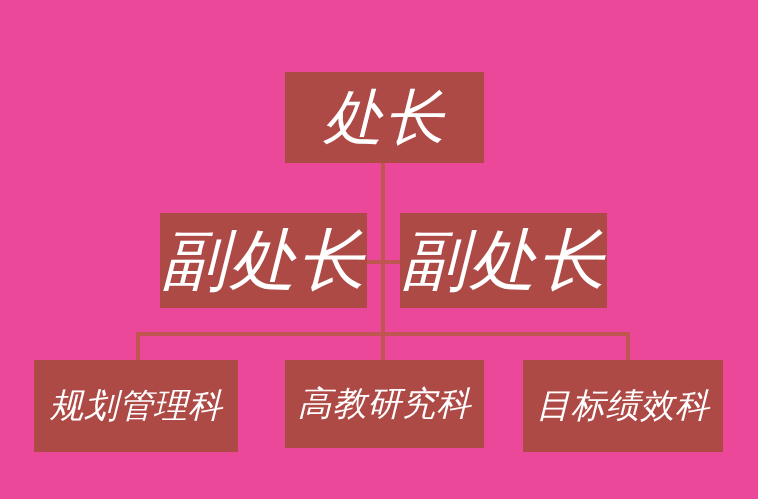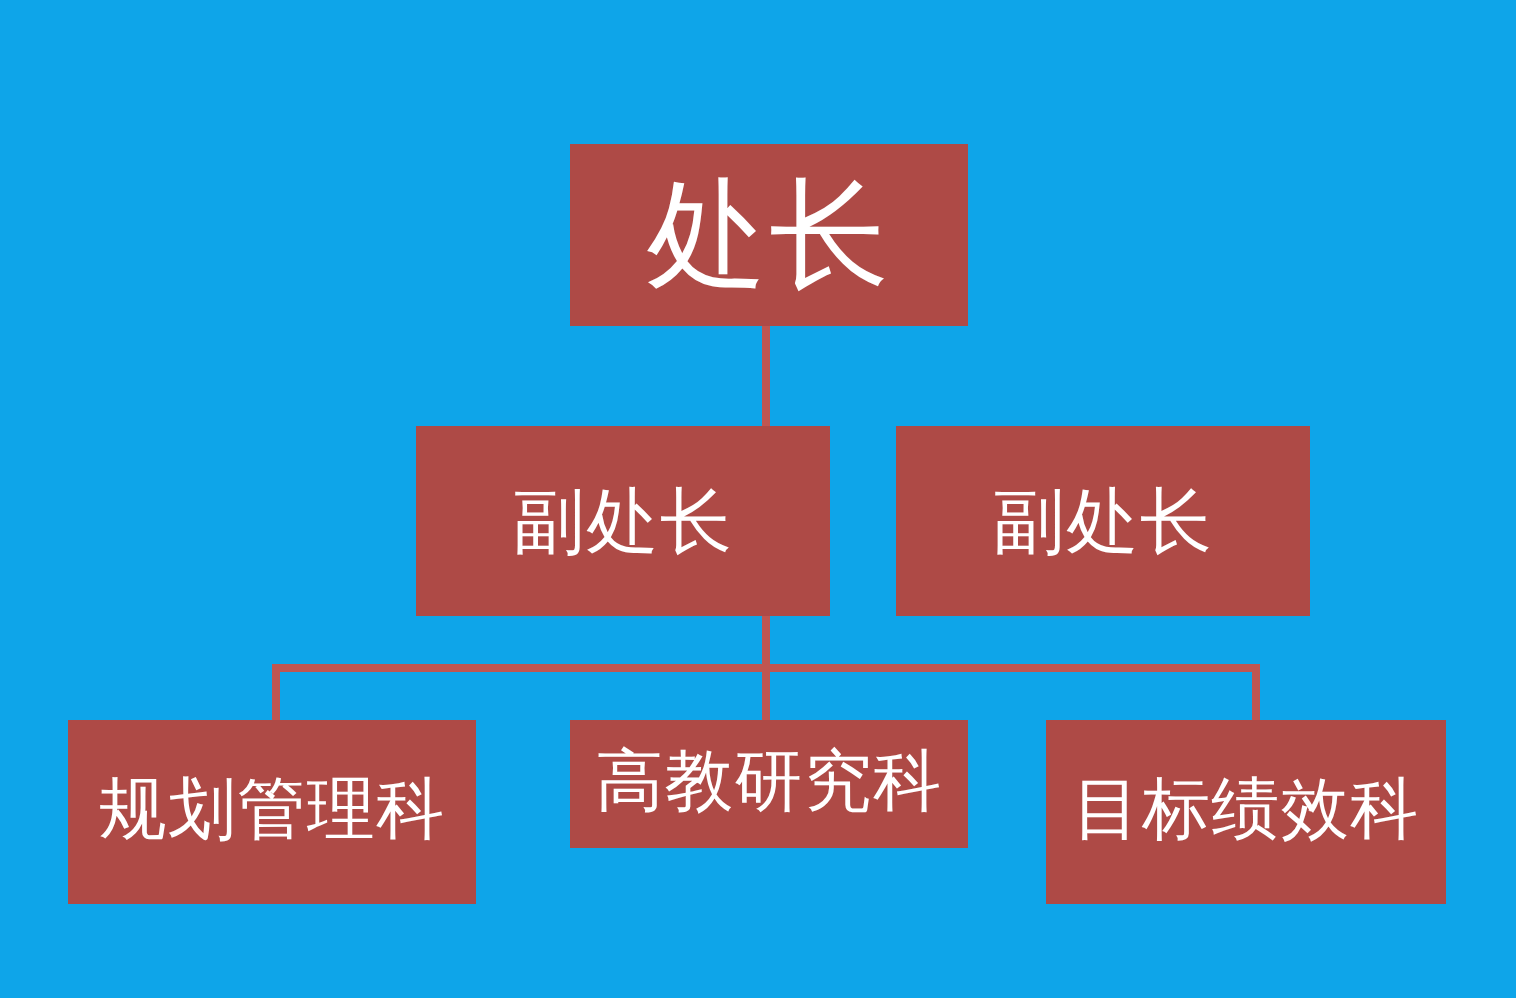"处长" #chart-canvas { background: #0ea5e9 -> #ec4899; font-style: none -> italic }
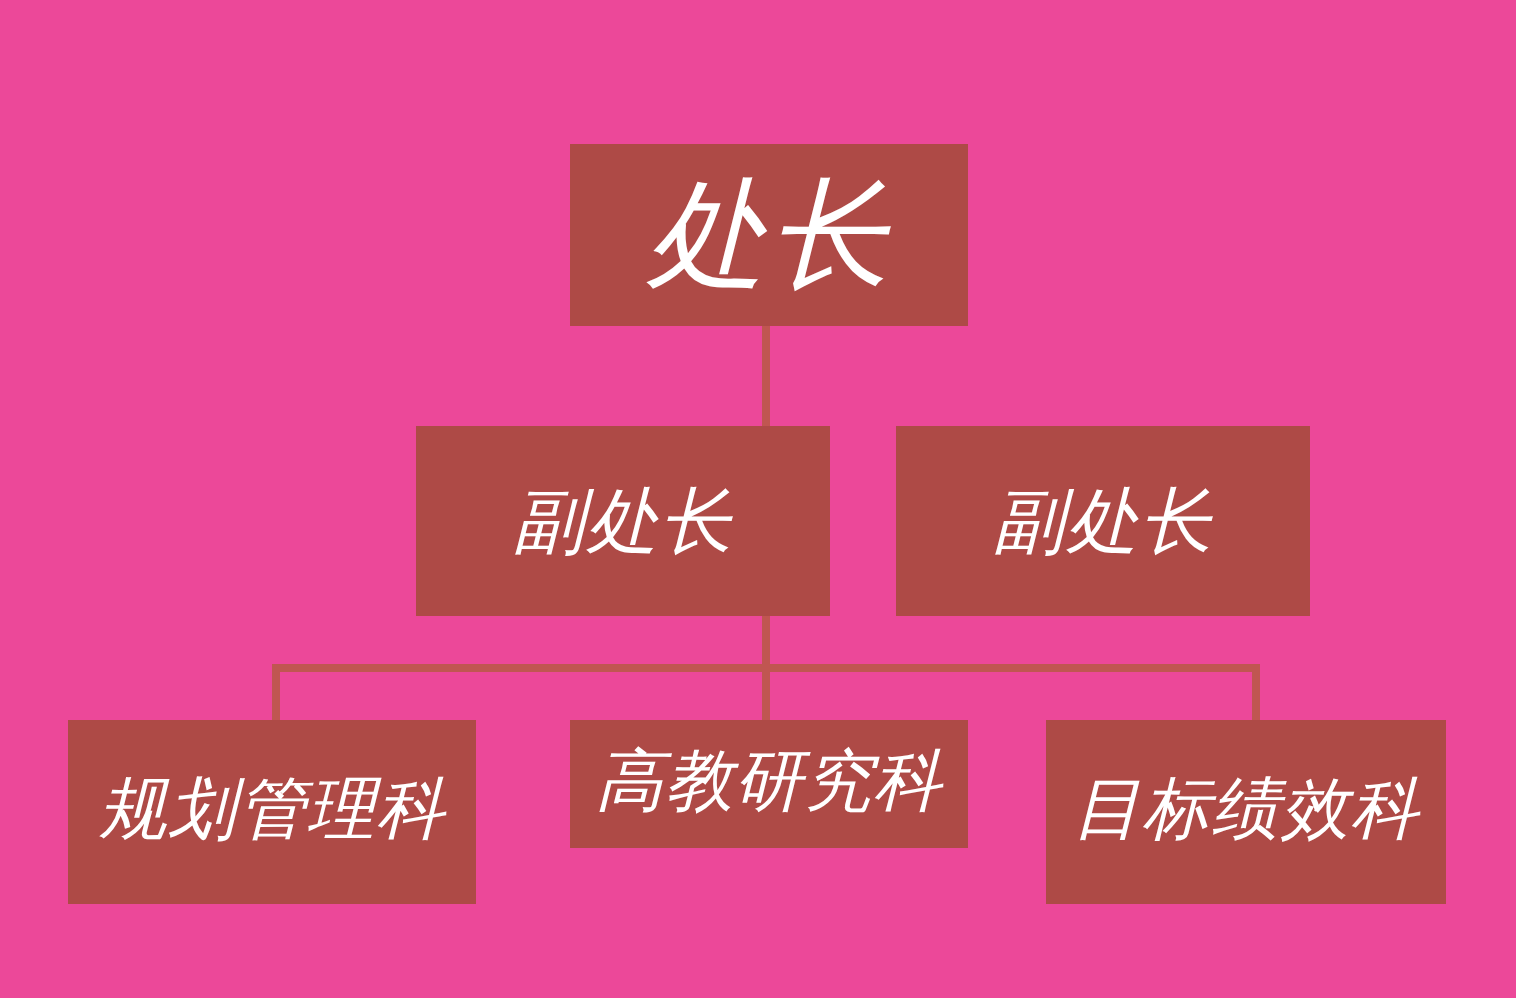"副处长" .node.level-2 { font-size: 36px -> 67px; margin-left: 48px -> none }
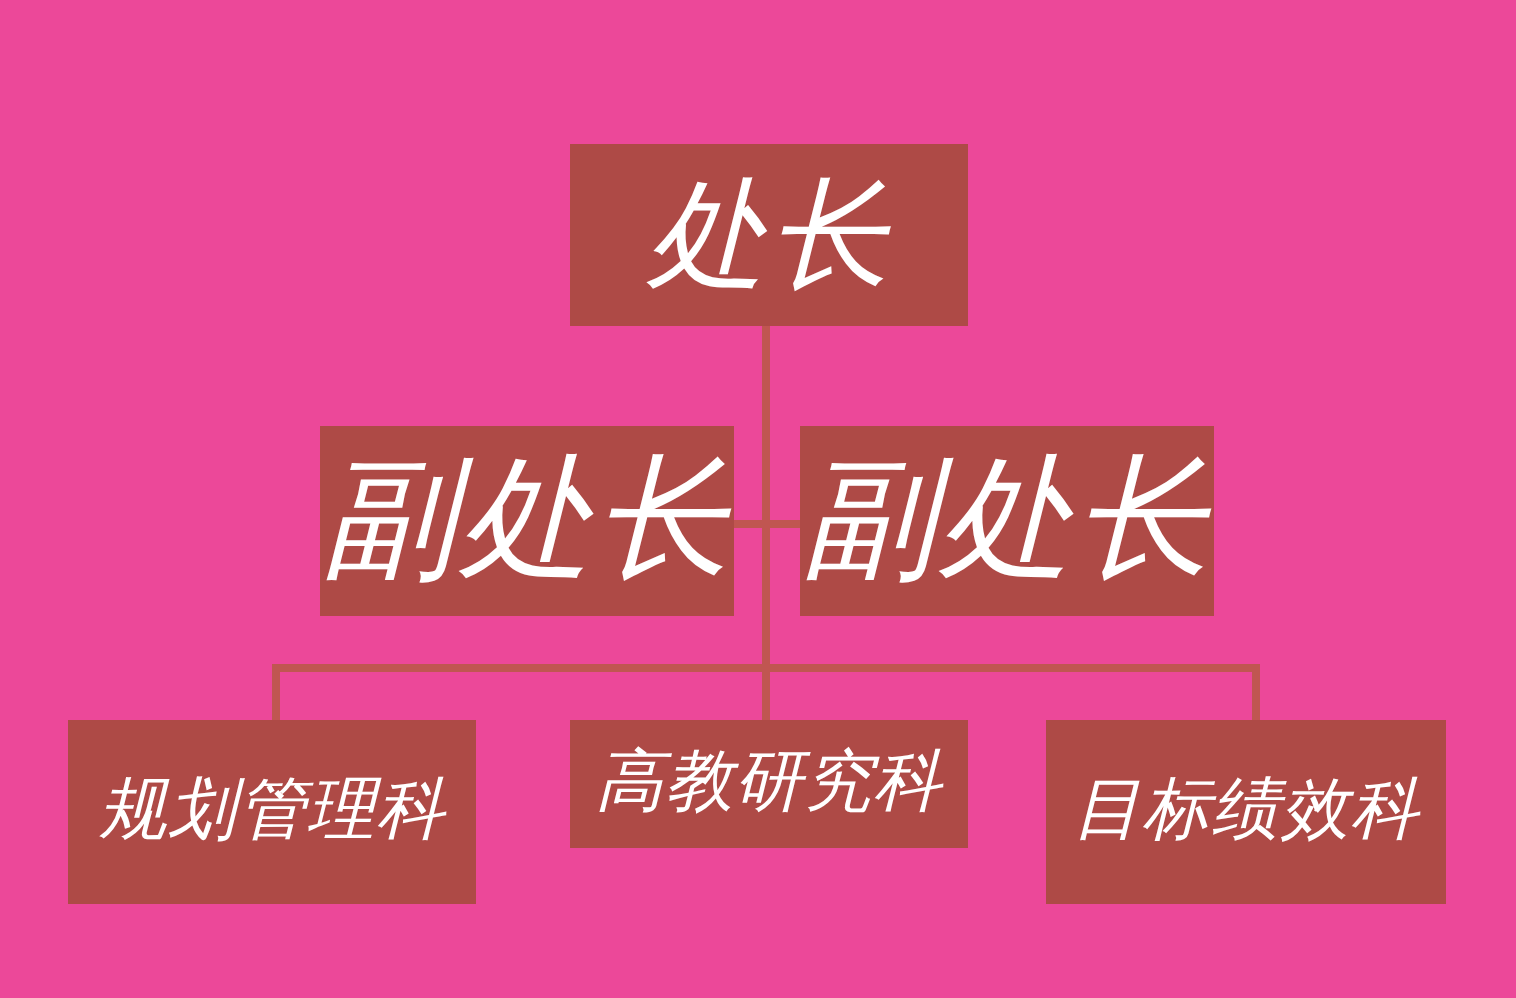"高教研究科" #node-research { height: 64px -> 88px }
